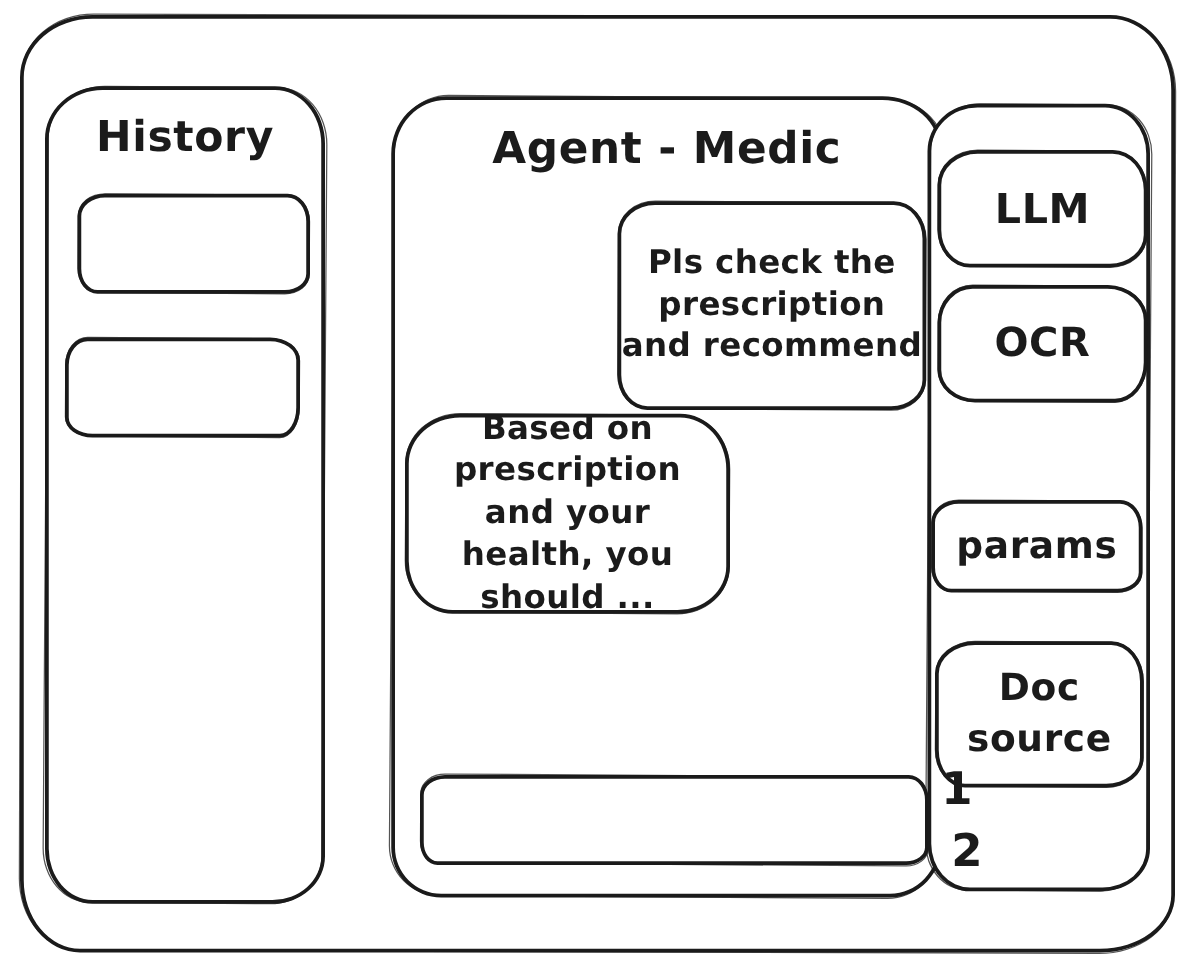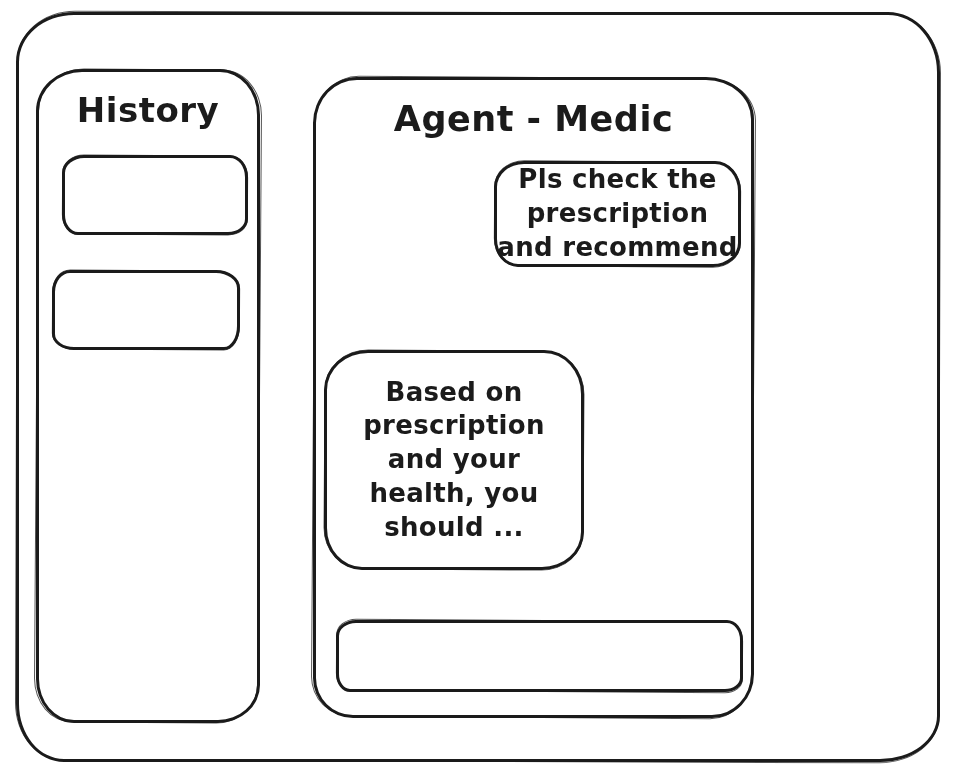"LLM" section.sketch { html: none -> <section> <button>LLM</button> <button>OCR</button> <button>params</button> <button>Doc source</button> <span>1</span> <span>2</span> </section> }
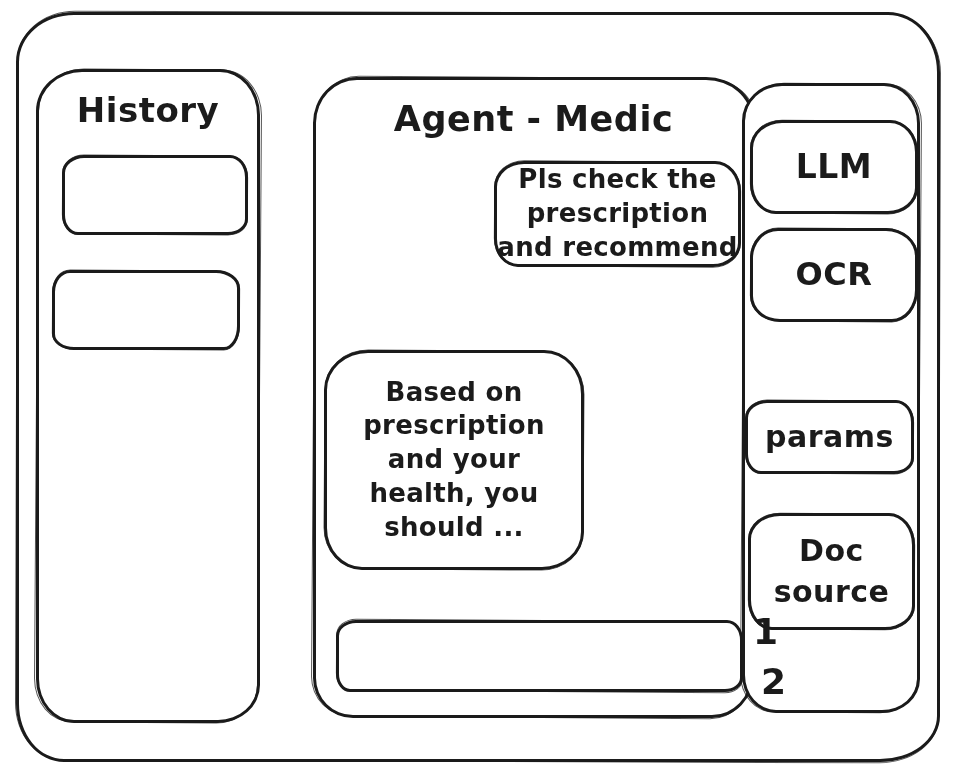"Pls check the" .bubble-user { height: 106px -> 167px }
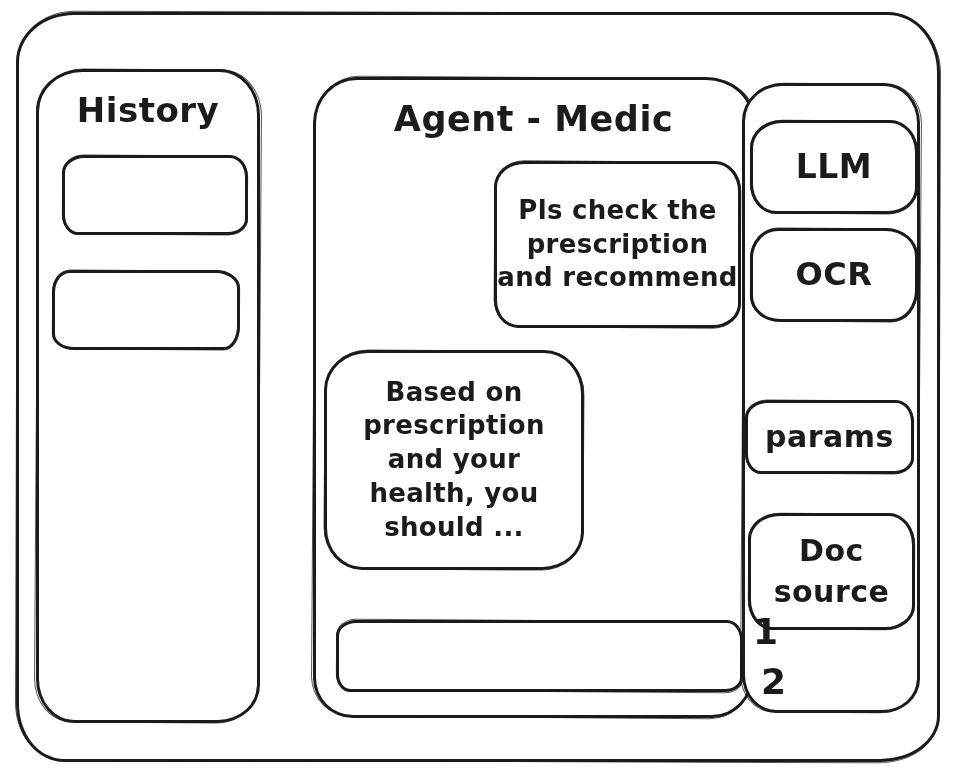"Based on" .bubble-assistant { height: 220px -> 160px; top: 270px -> 251px }
